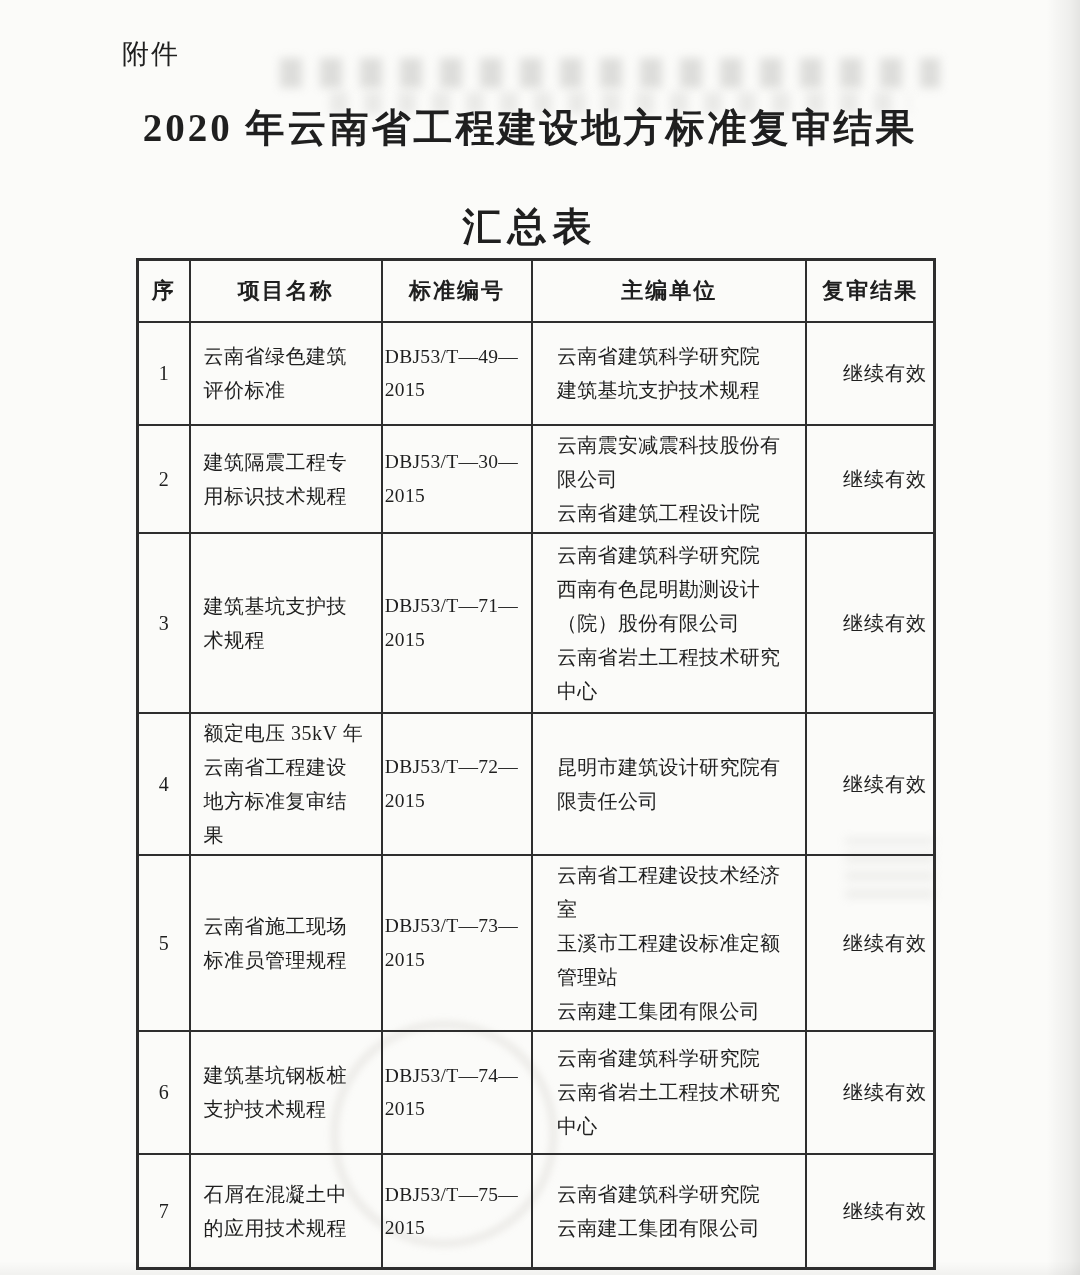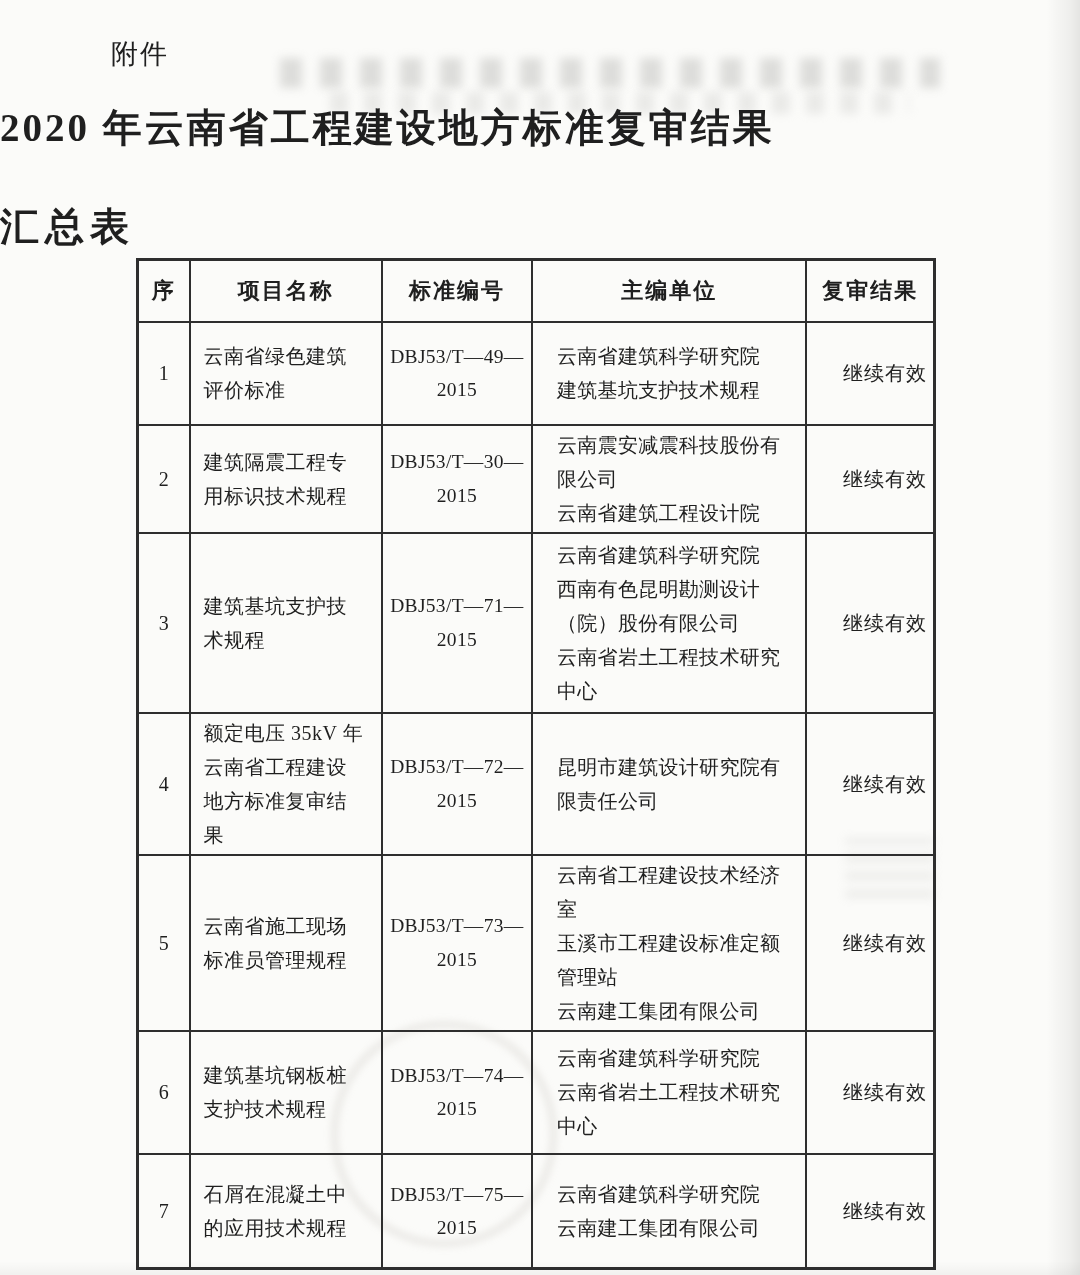"附件" .attachment { left: 111px -> 122px }
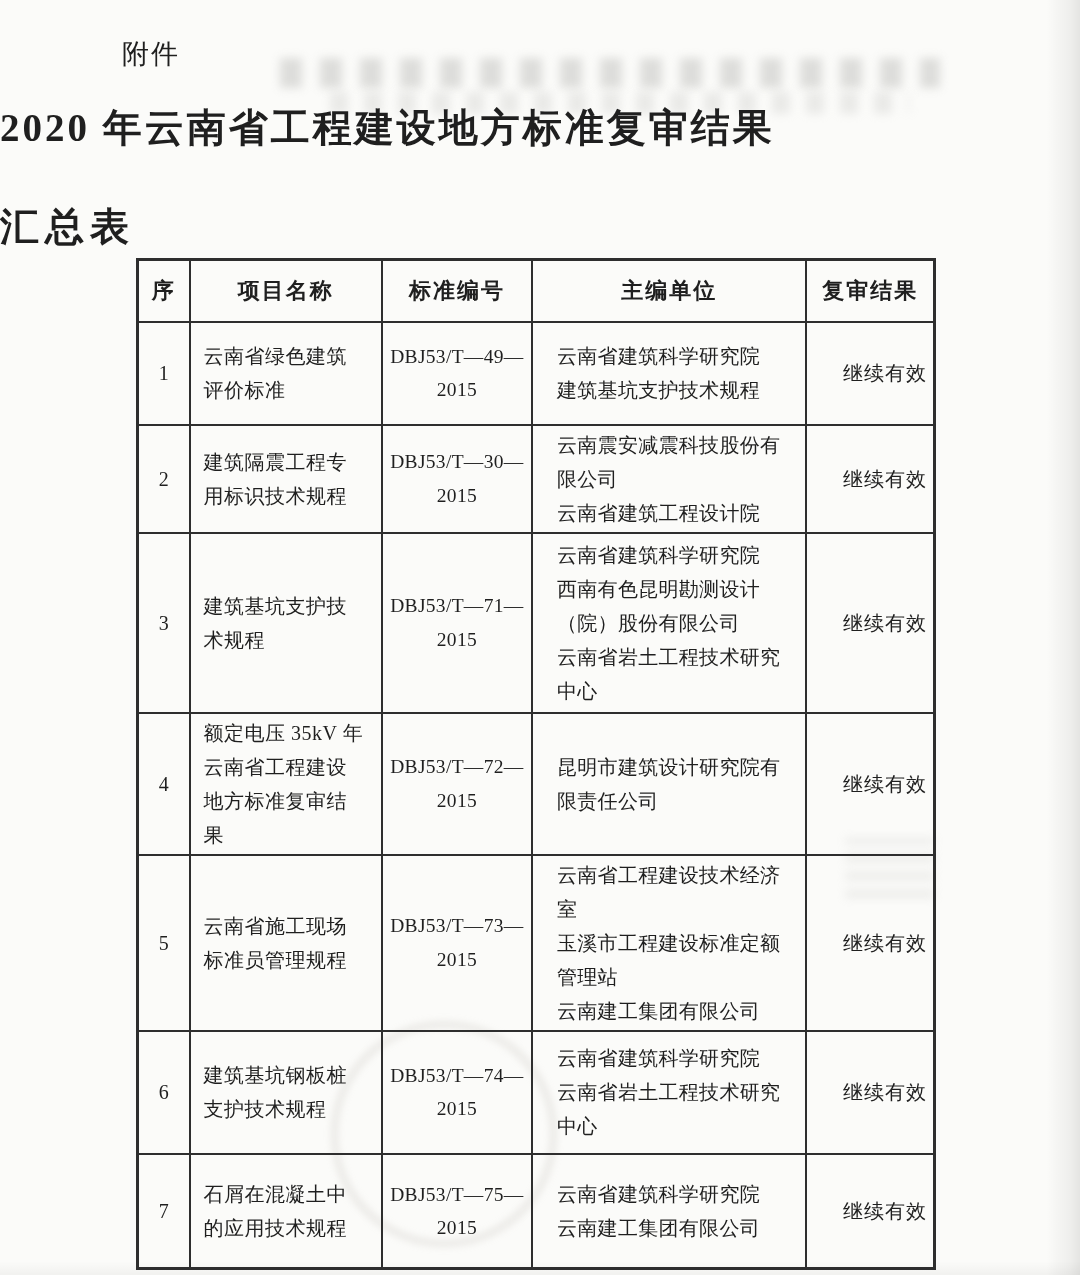"2020 年云南省工程建设地方标准复审结果" .title { text-align: none -> center }
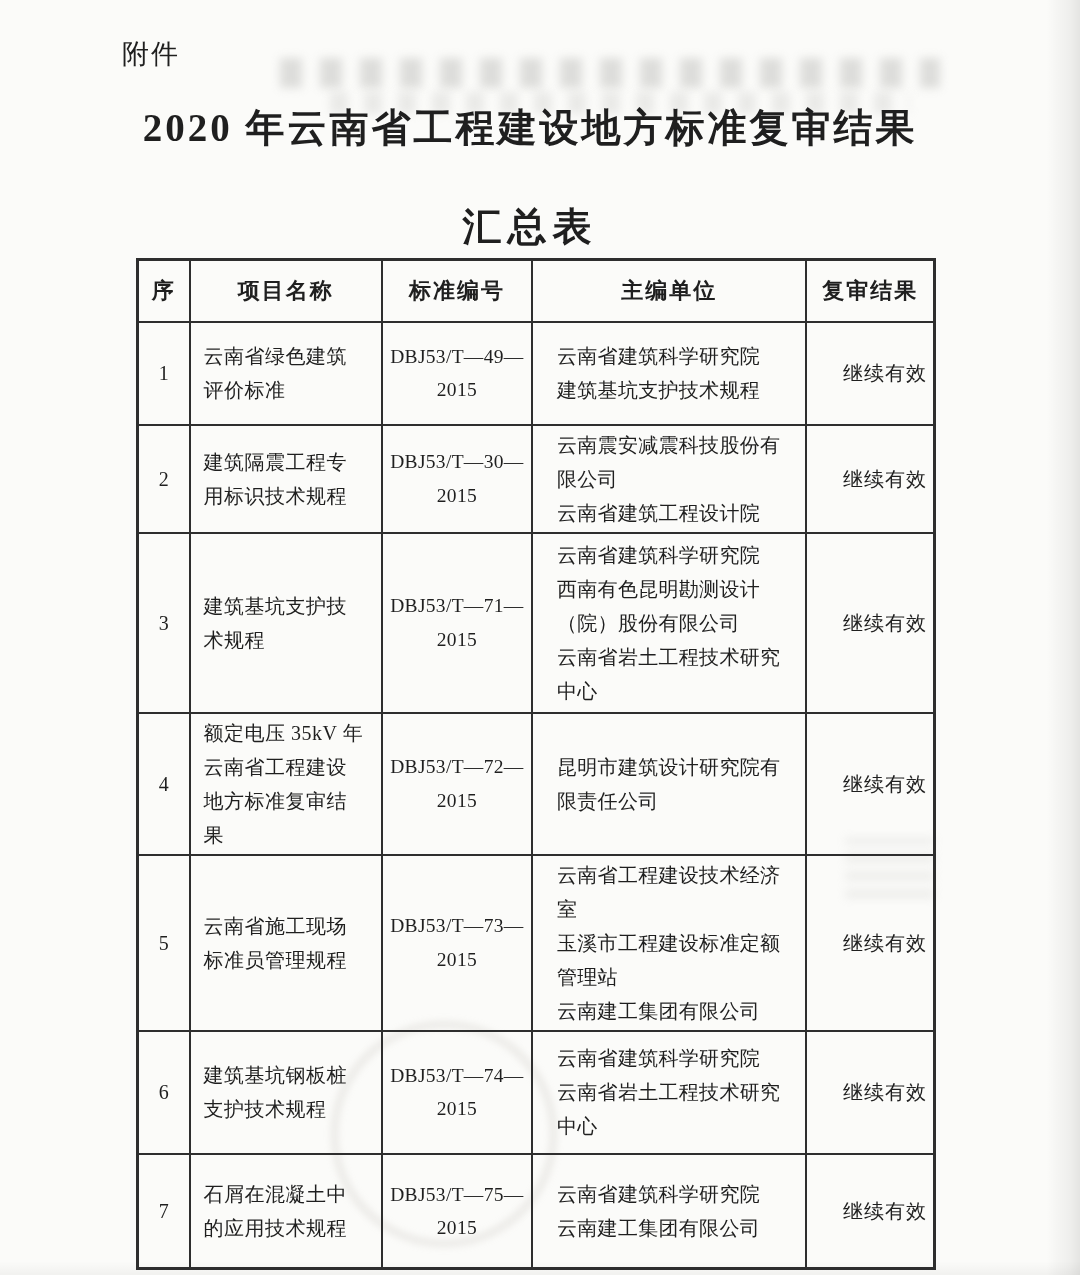"DBJ53/T—49—" .c-code { text-align: center -> left }
